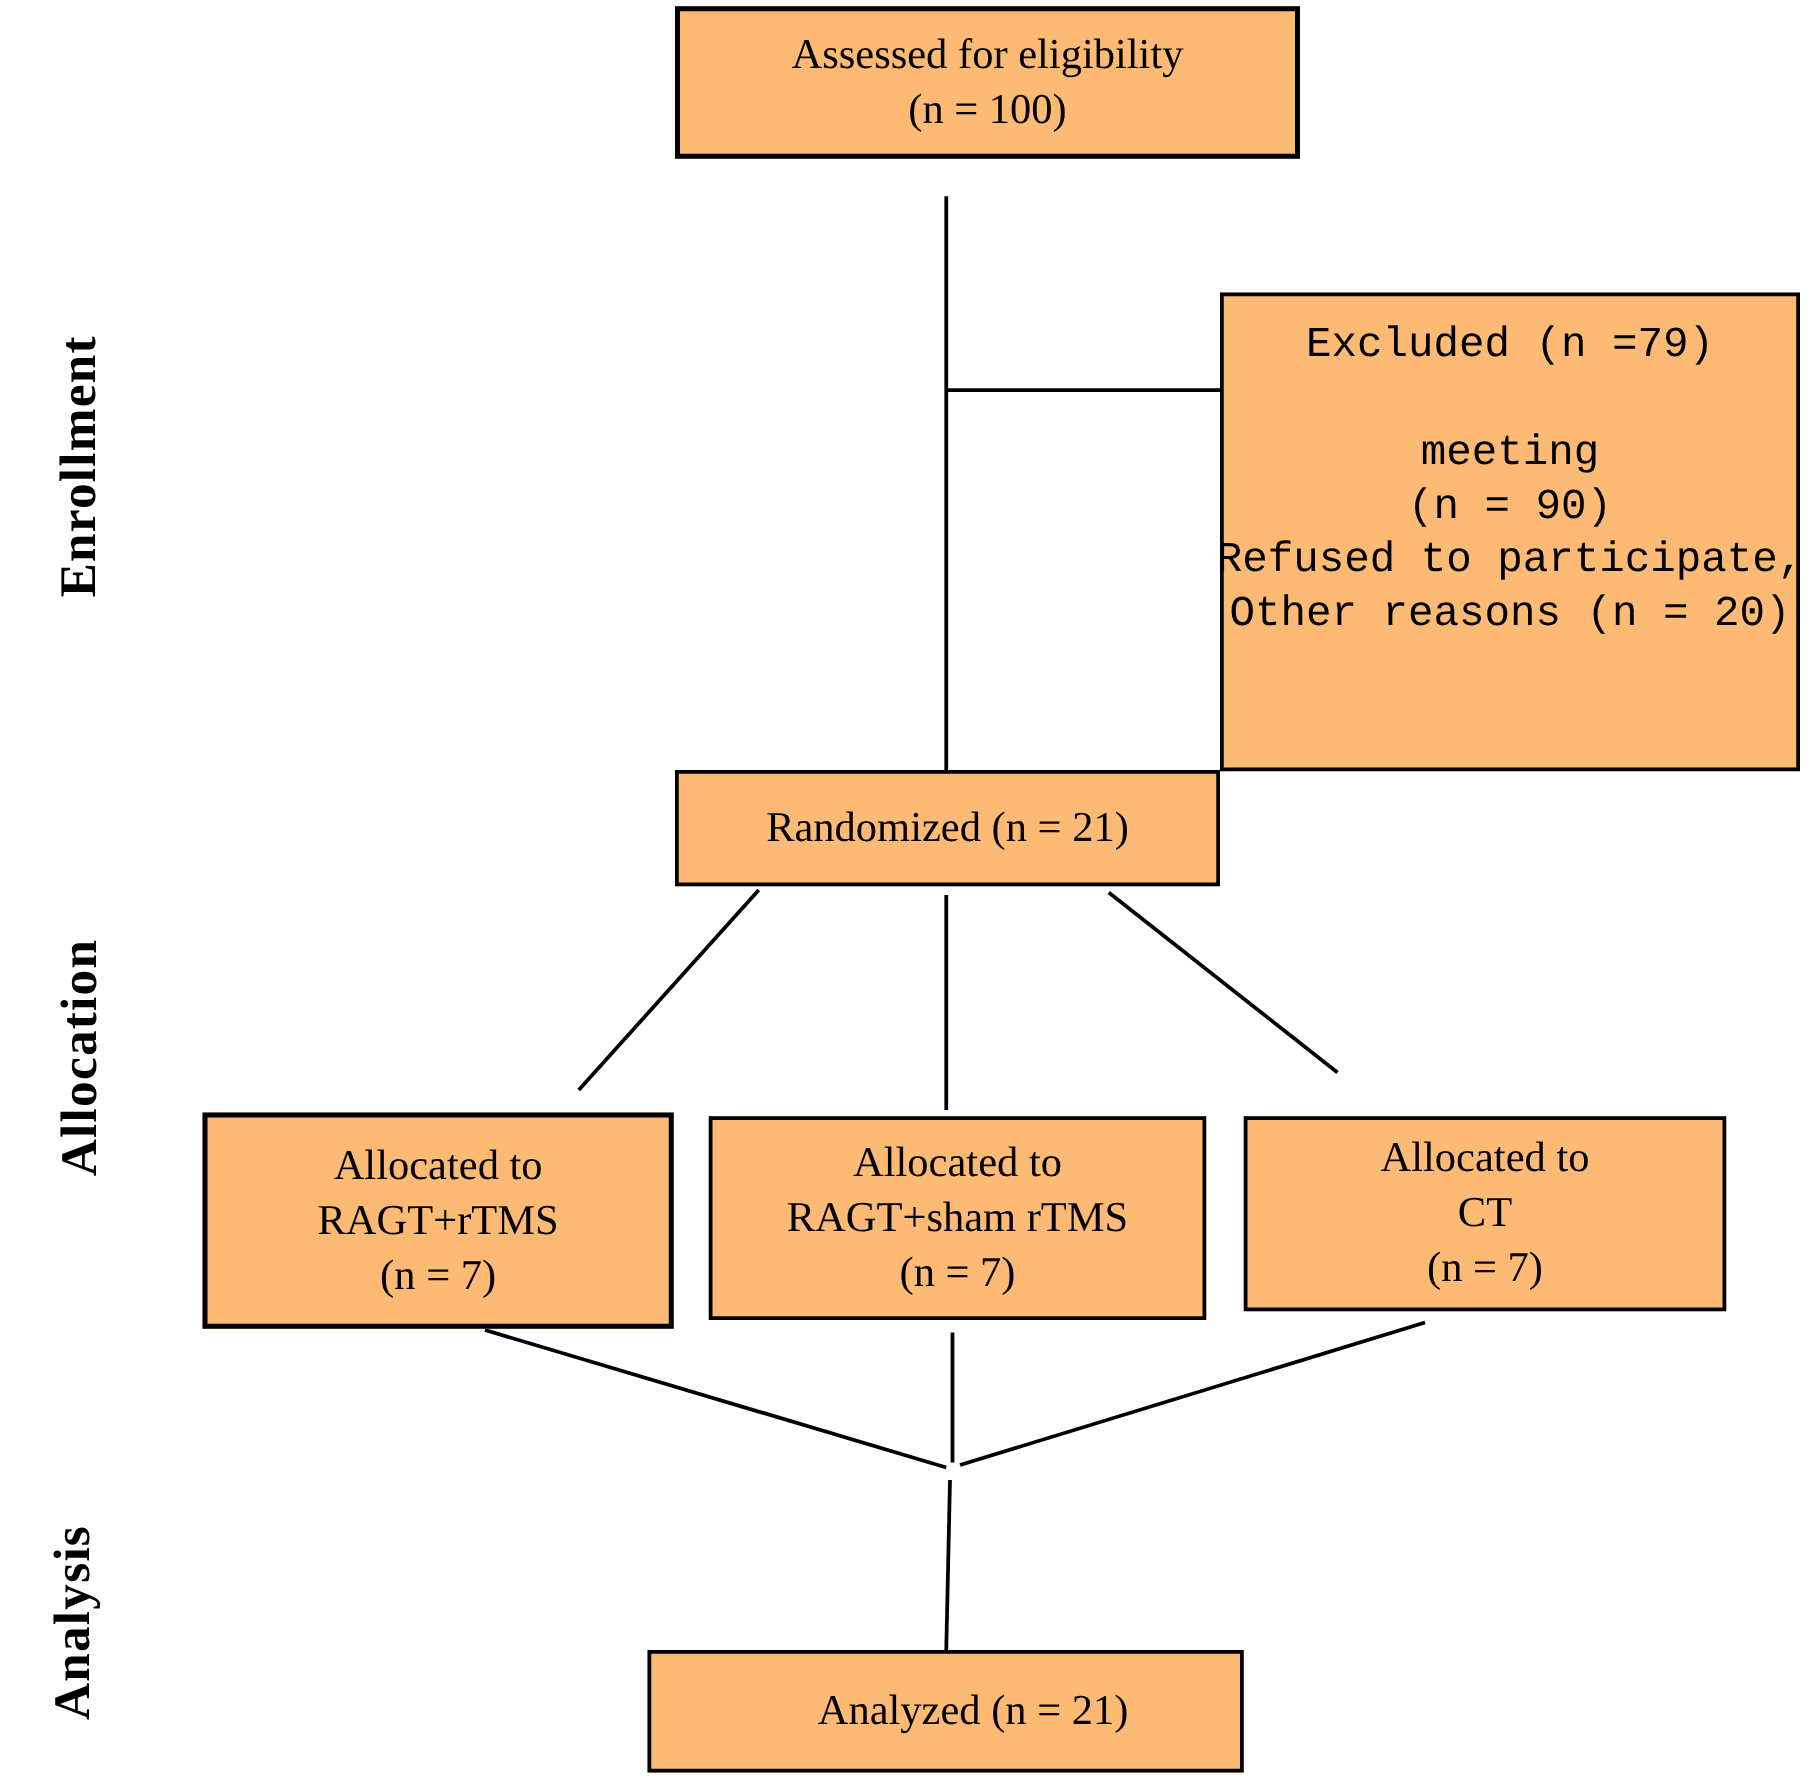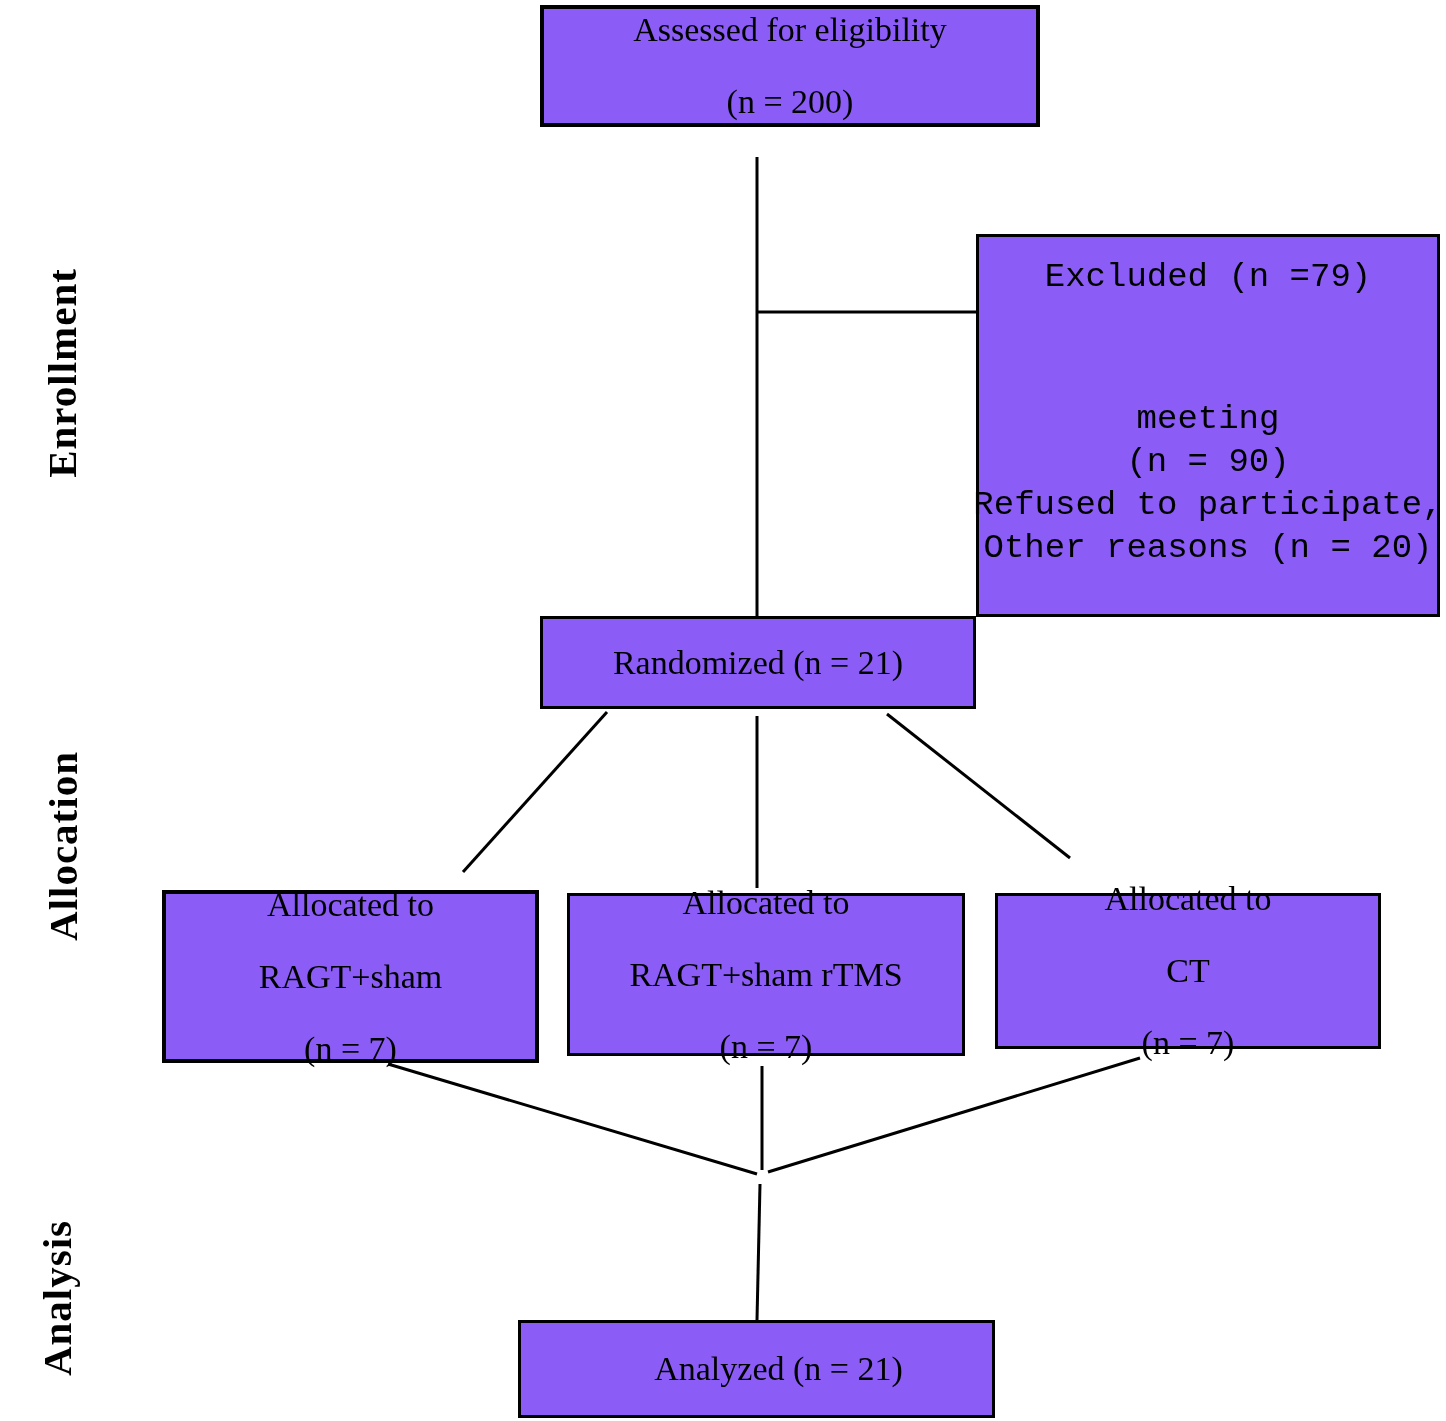"Assessed for eligibility" .flow-box { background: #8b5cf6 -> #fdba74; gap: 28px -> none }
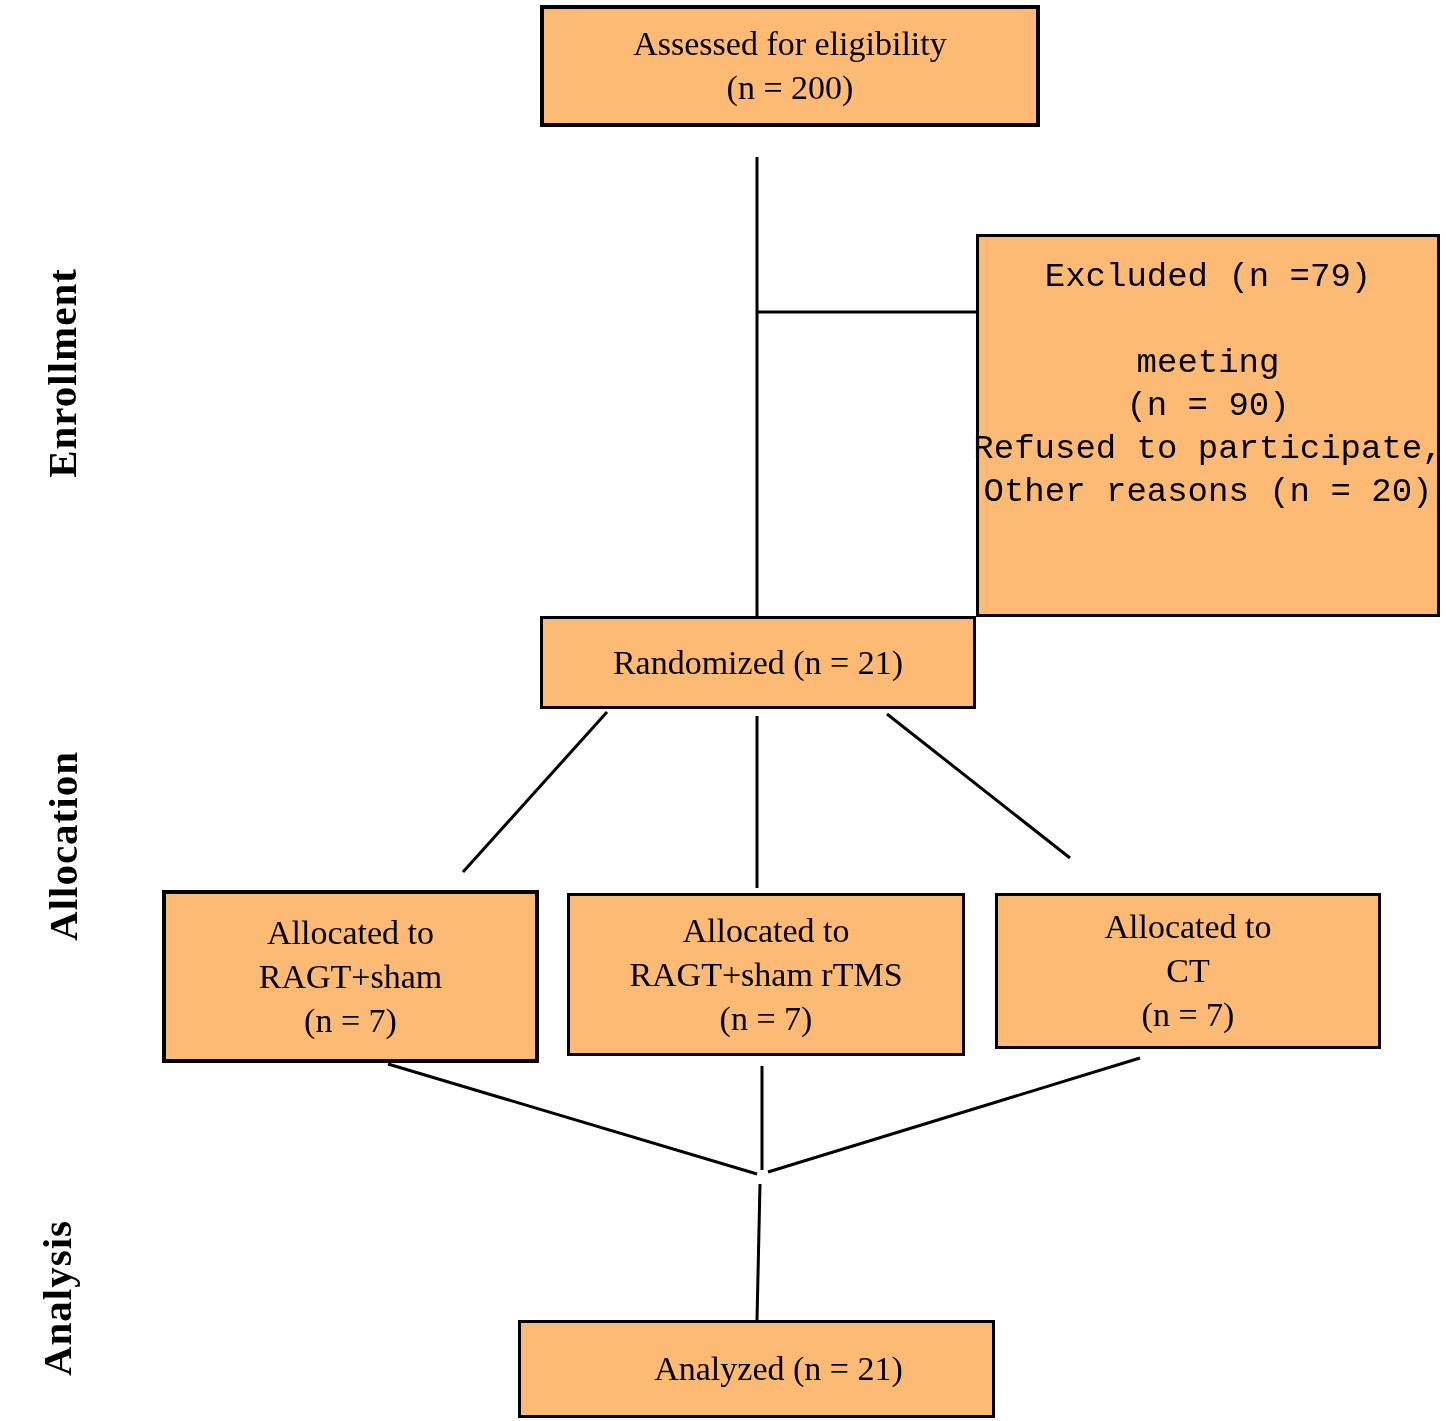"(n = 200)" span.line { text: 200 -> 100 }
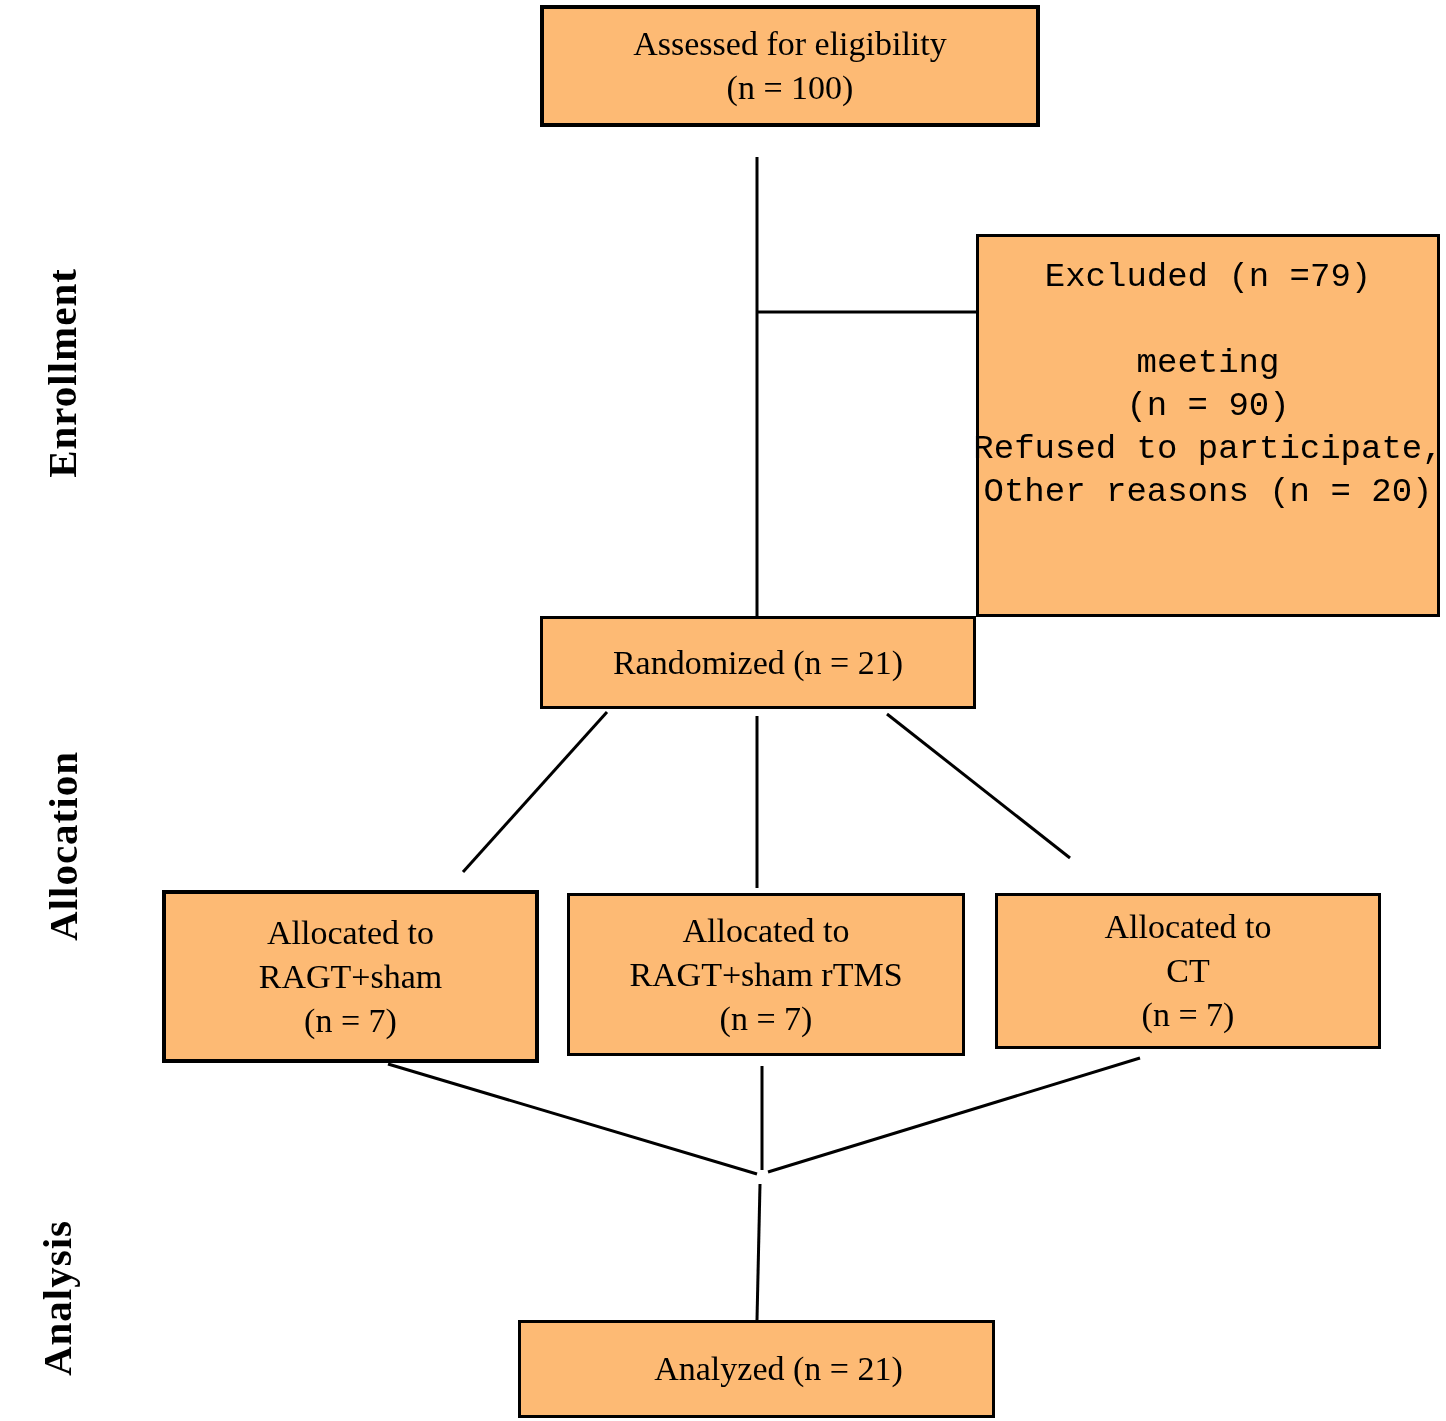"RAGT+sham" span.line { text: RAGT+sham -> RAGT+rTMS }
